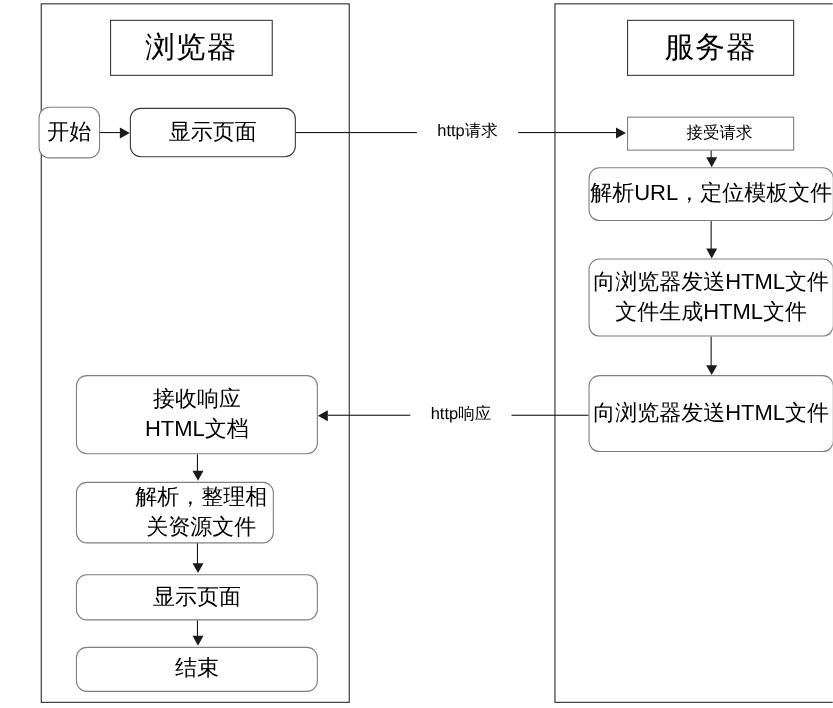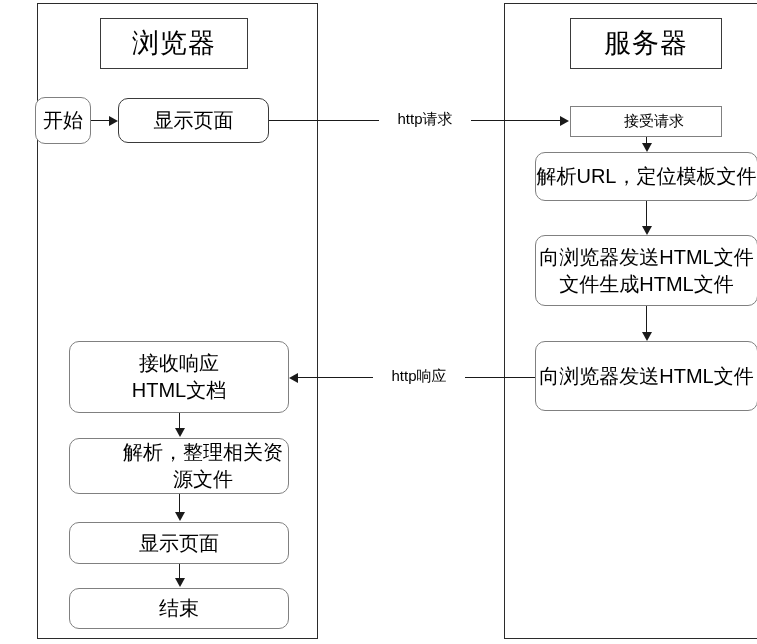"解析，整理相关资源文件" #n-parse { width: 220px -> 180px }
